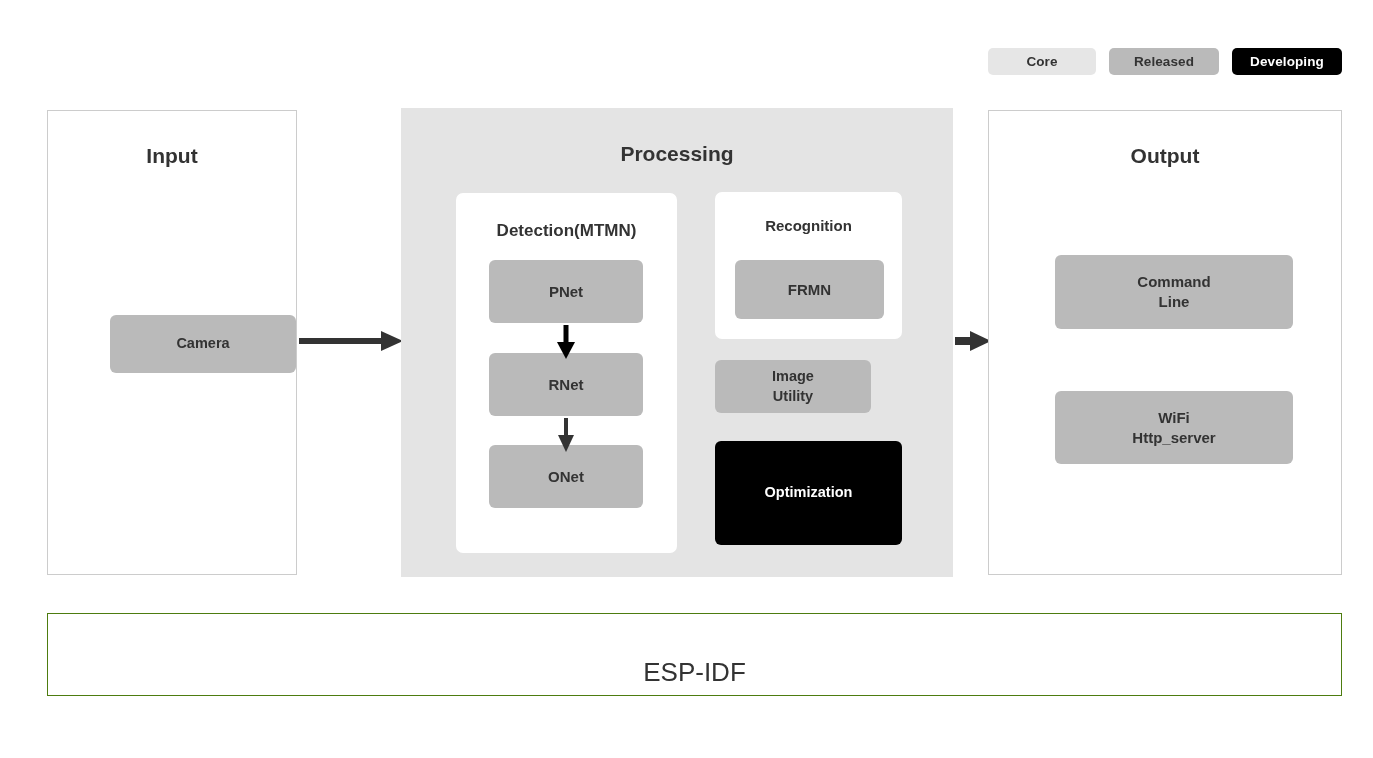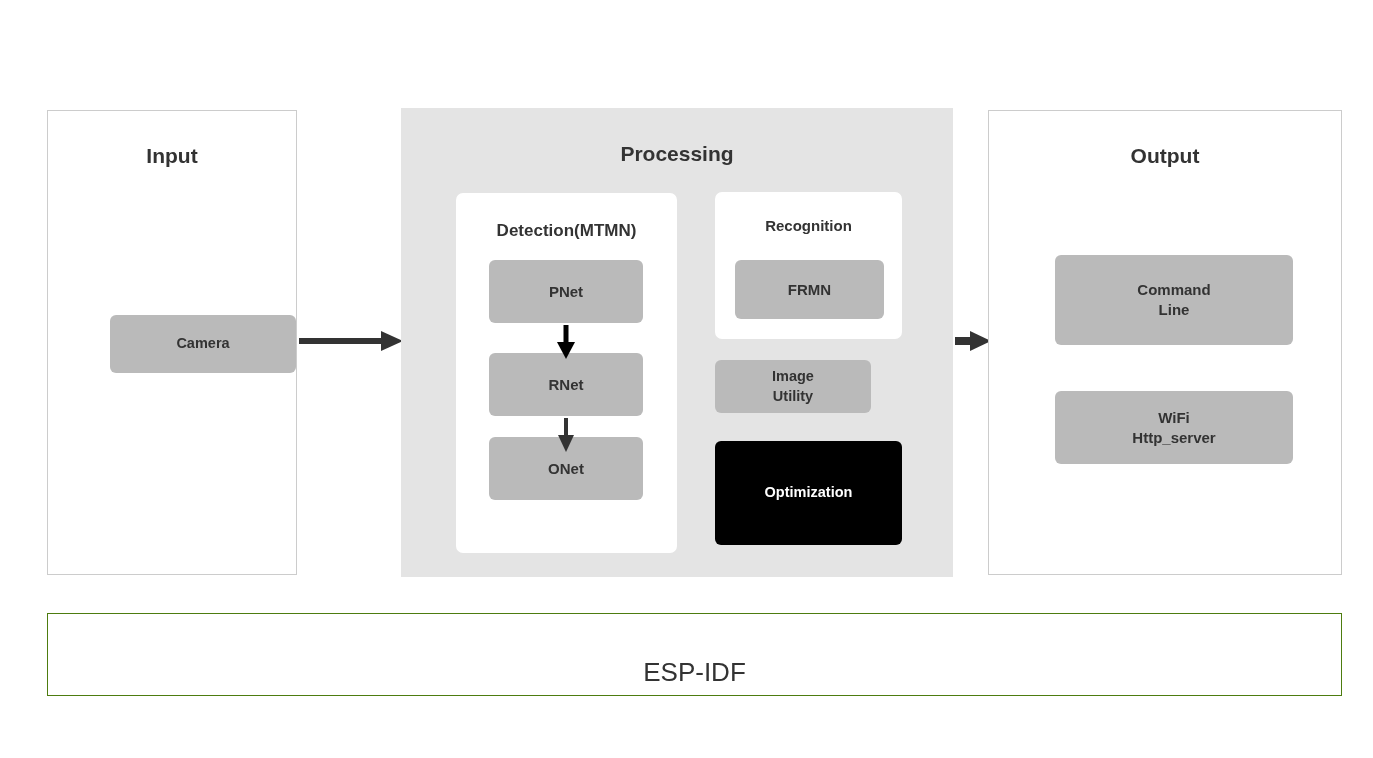"Core" div.legend { html: none -> <div> <div> <span>Core</span> </div> <div> <span>Released</span> </div> <div> <span>Developing</span> </div> </div> }
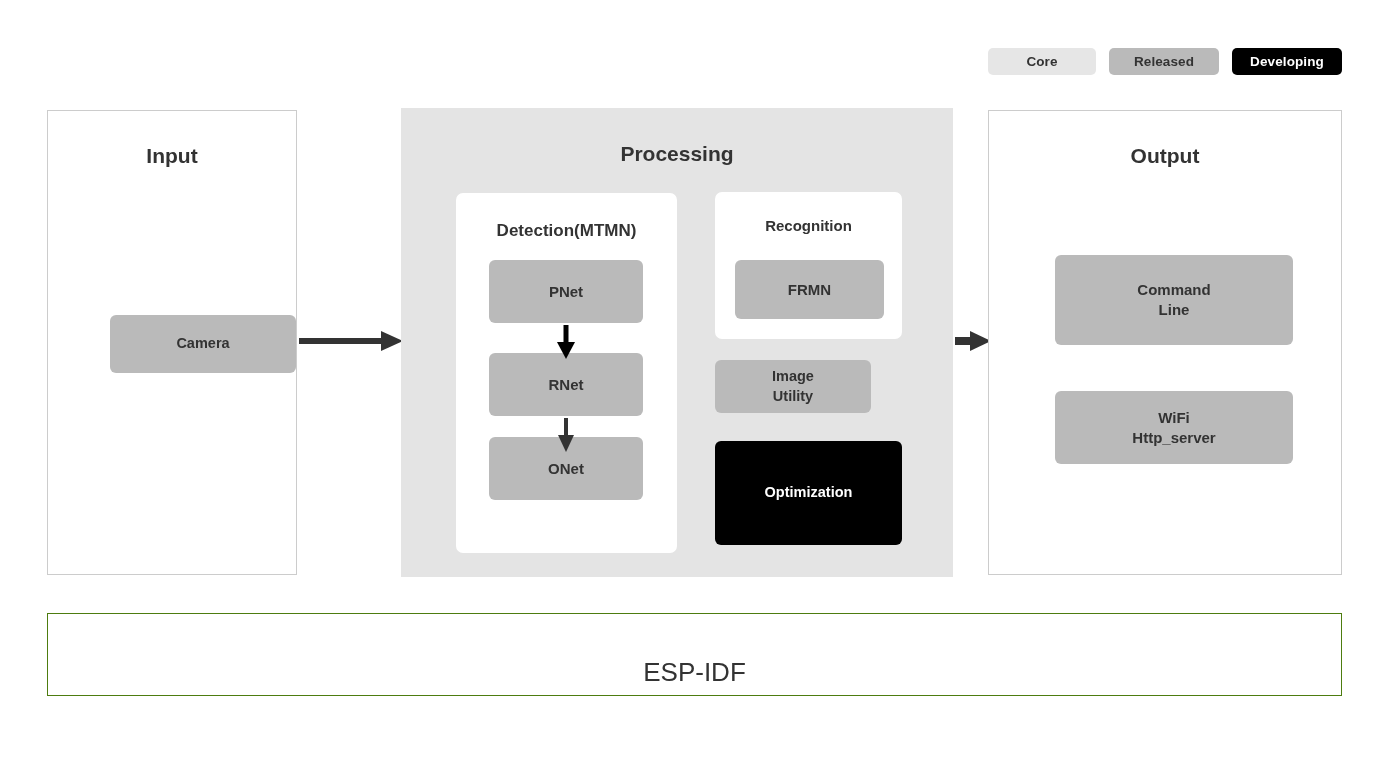"Command" #node-command-line { height: 90px -> 74px }
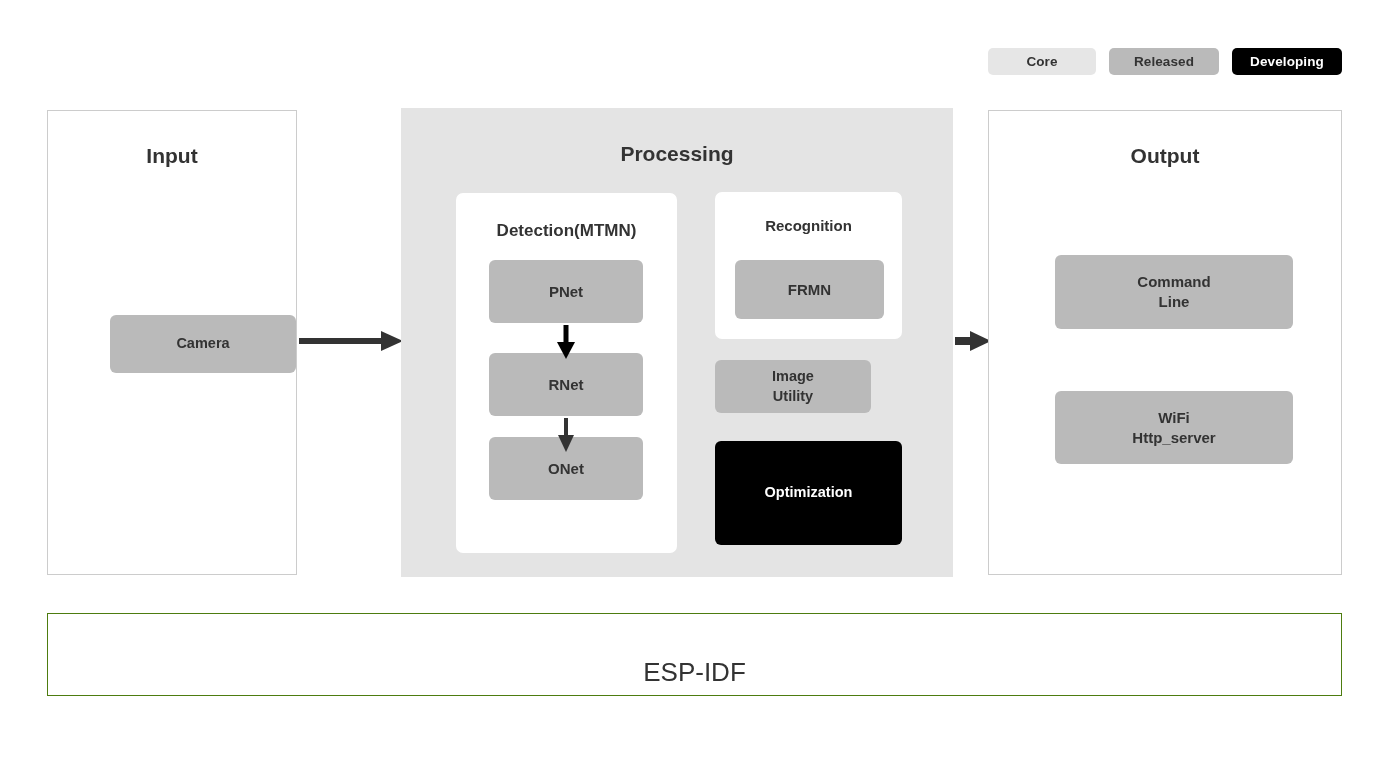"ONet" #node-onet { top: 244px -> 252px }
